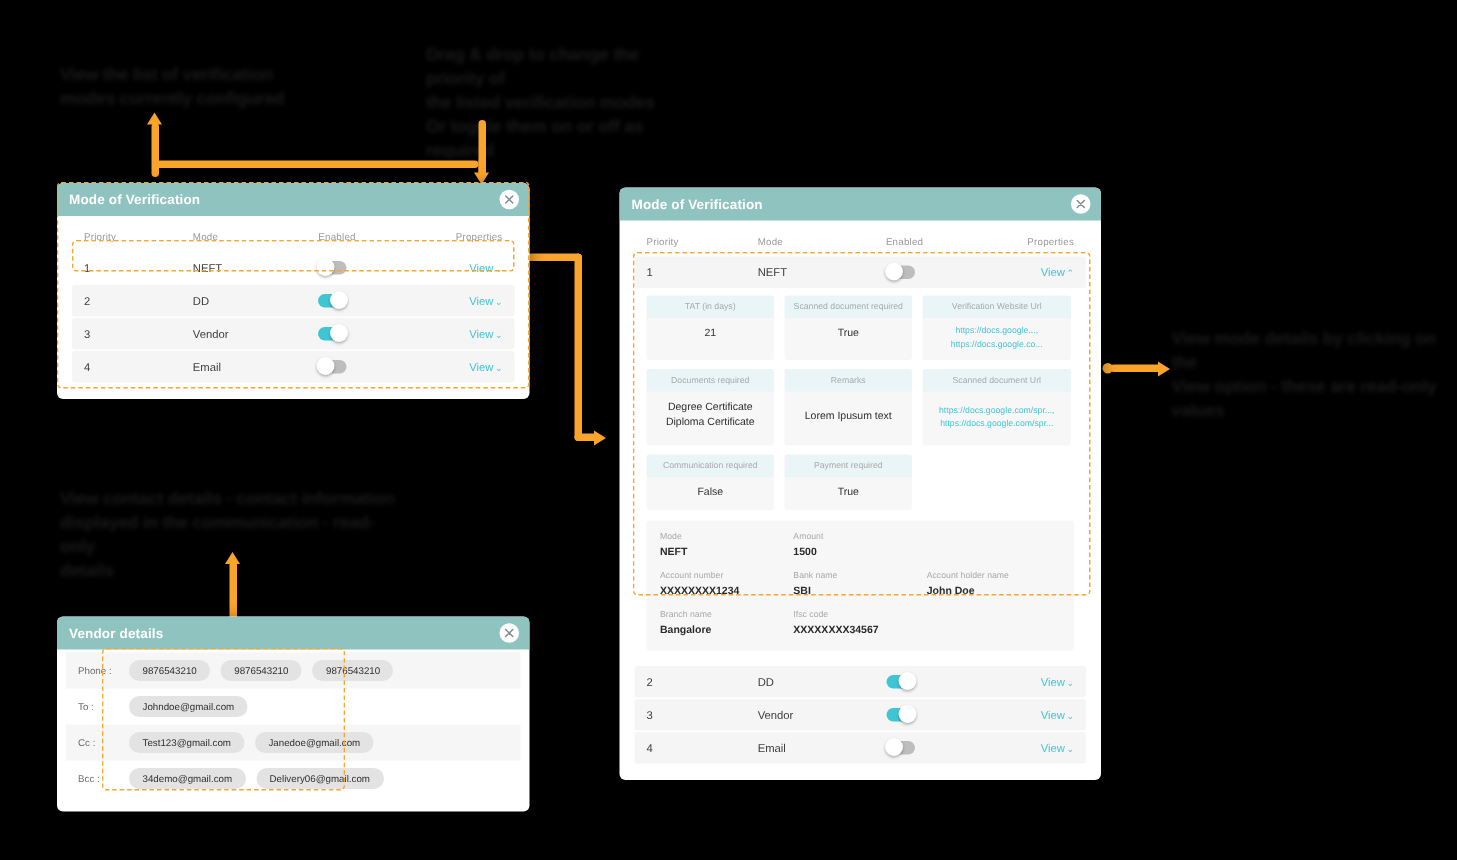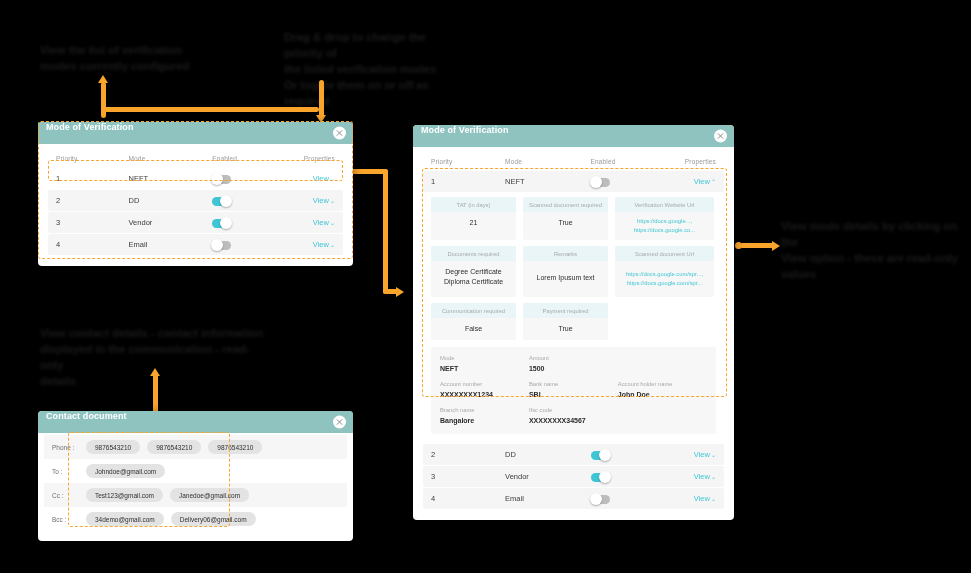"Mode of Verification" .dlg-header { align-items: flex-start -> center }
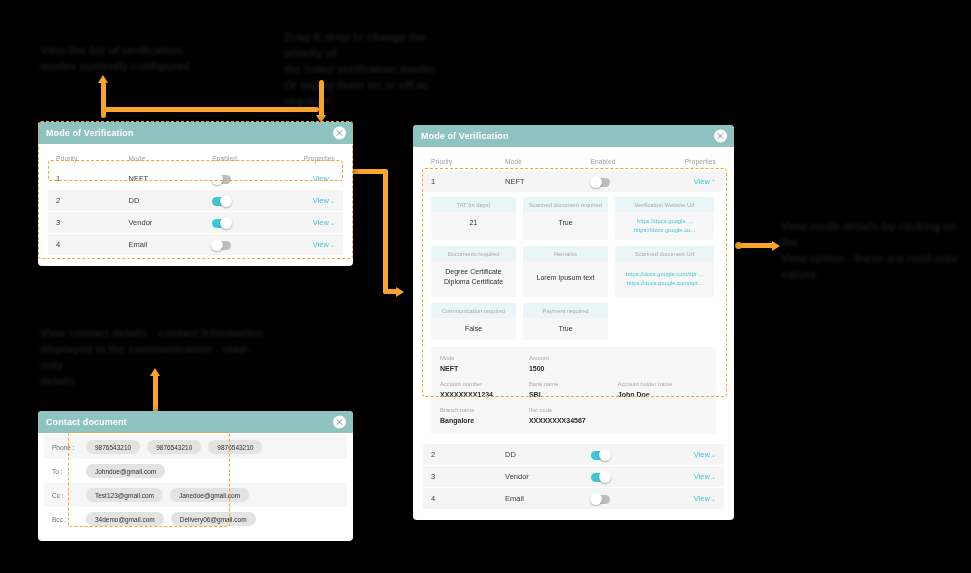"Contact document" span.dlg-title { text: Contact document -> Vendor details }
